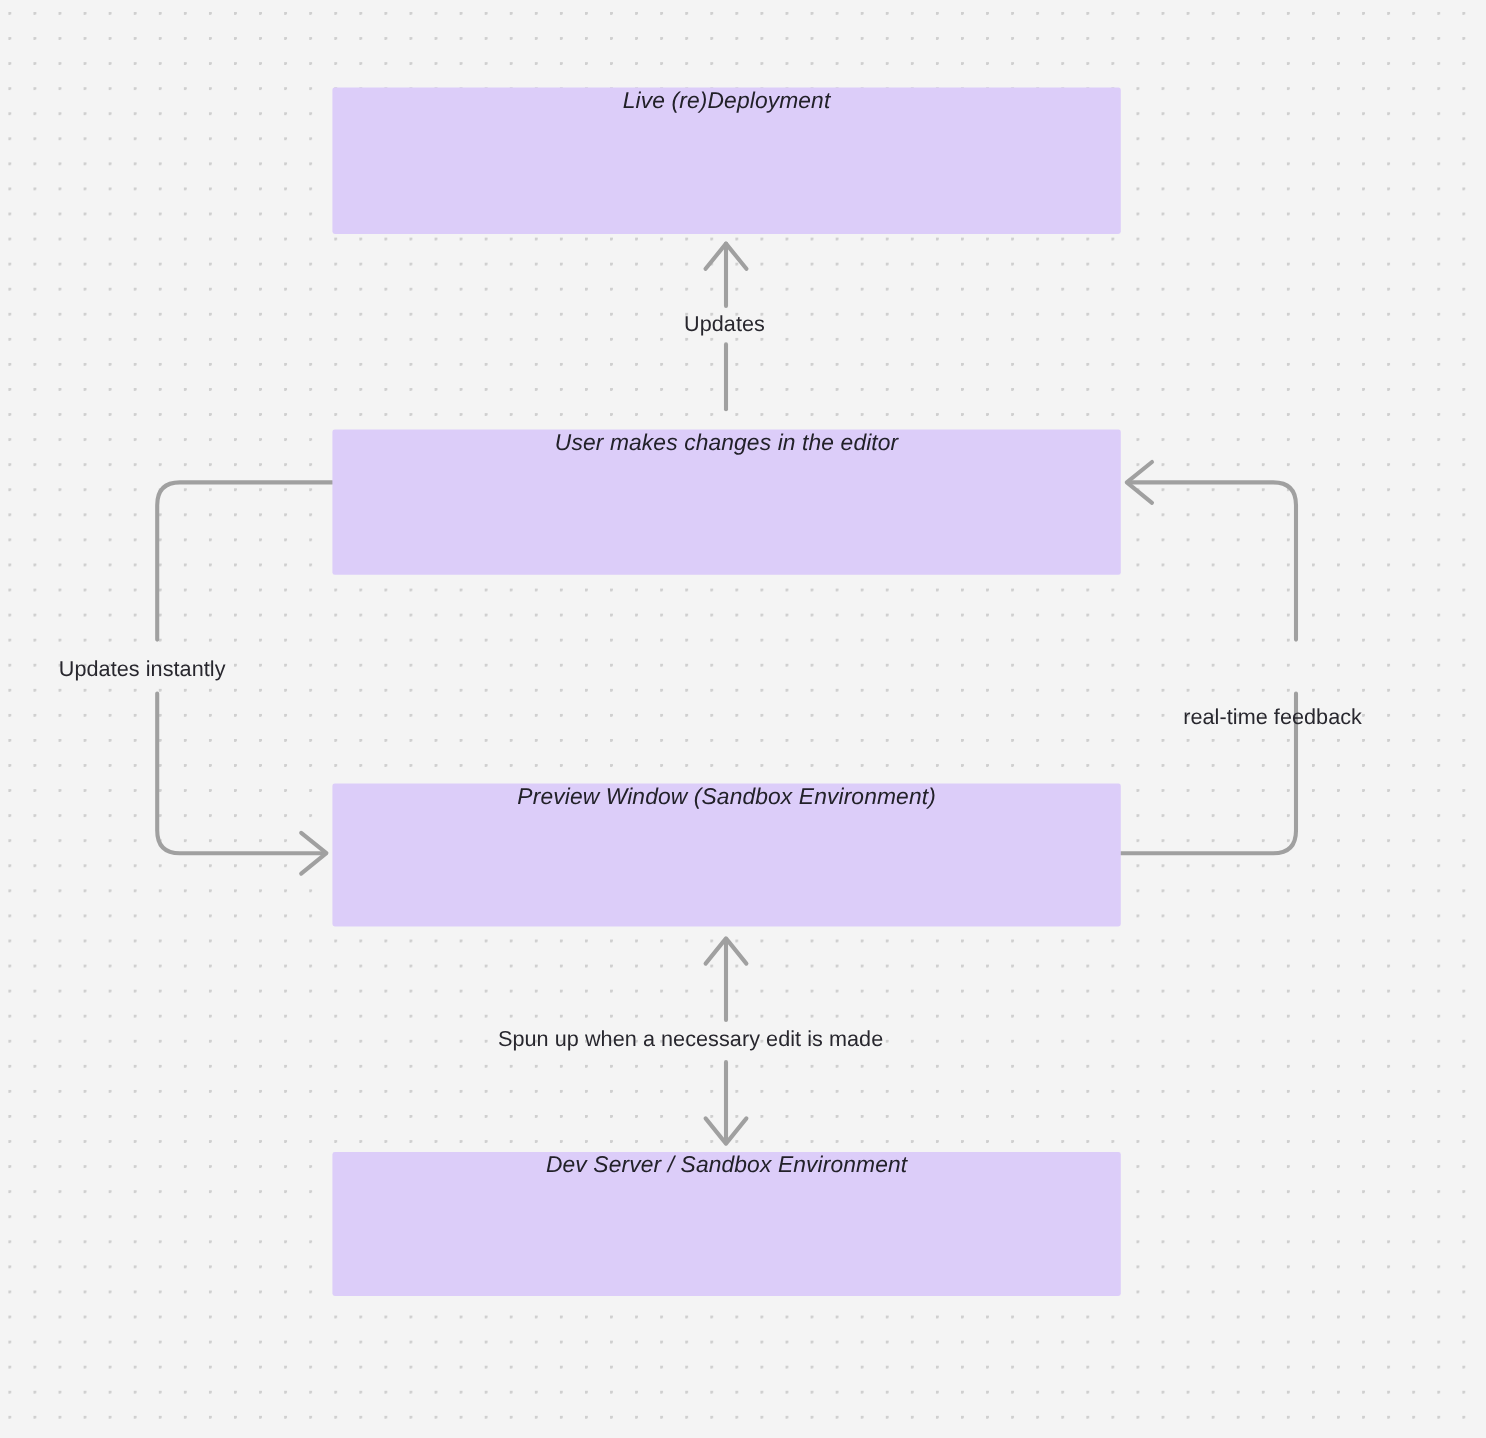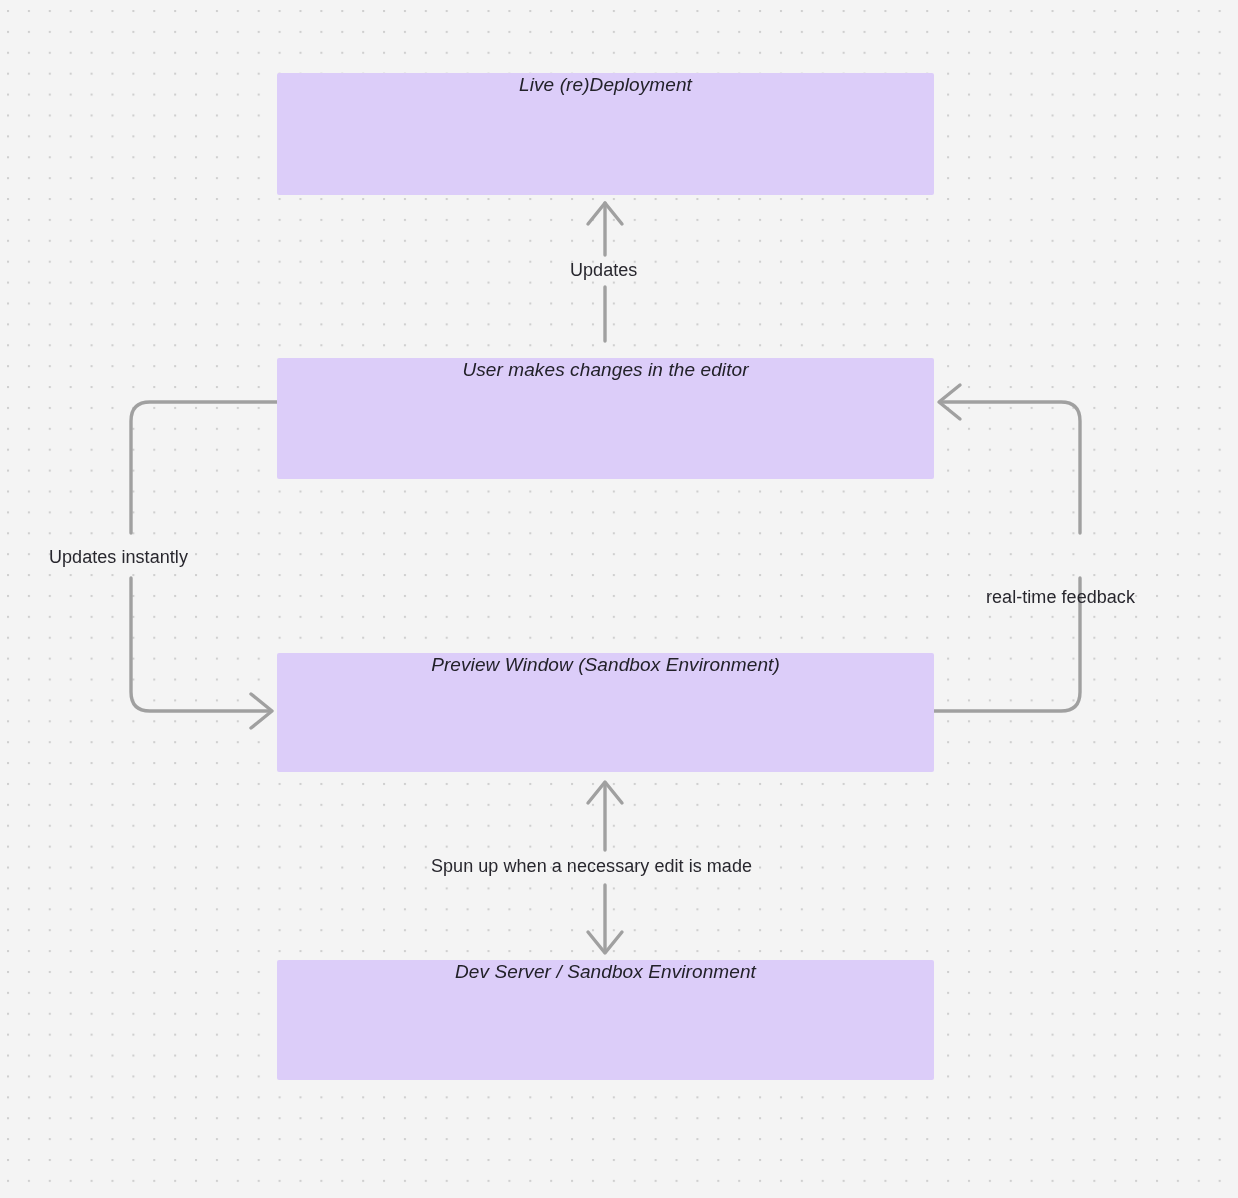"Spun up when a necessary" #label-spun-up { margin-left: 16px -> none }
